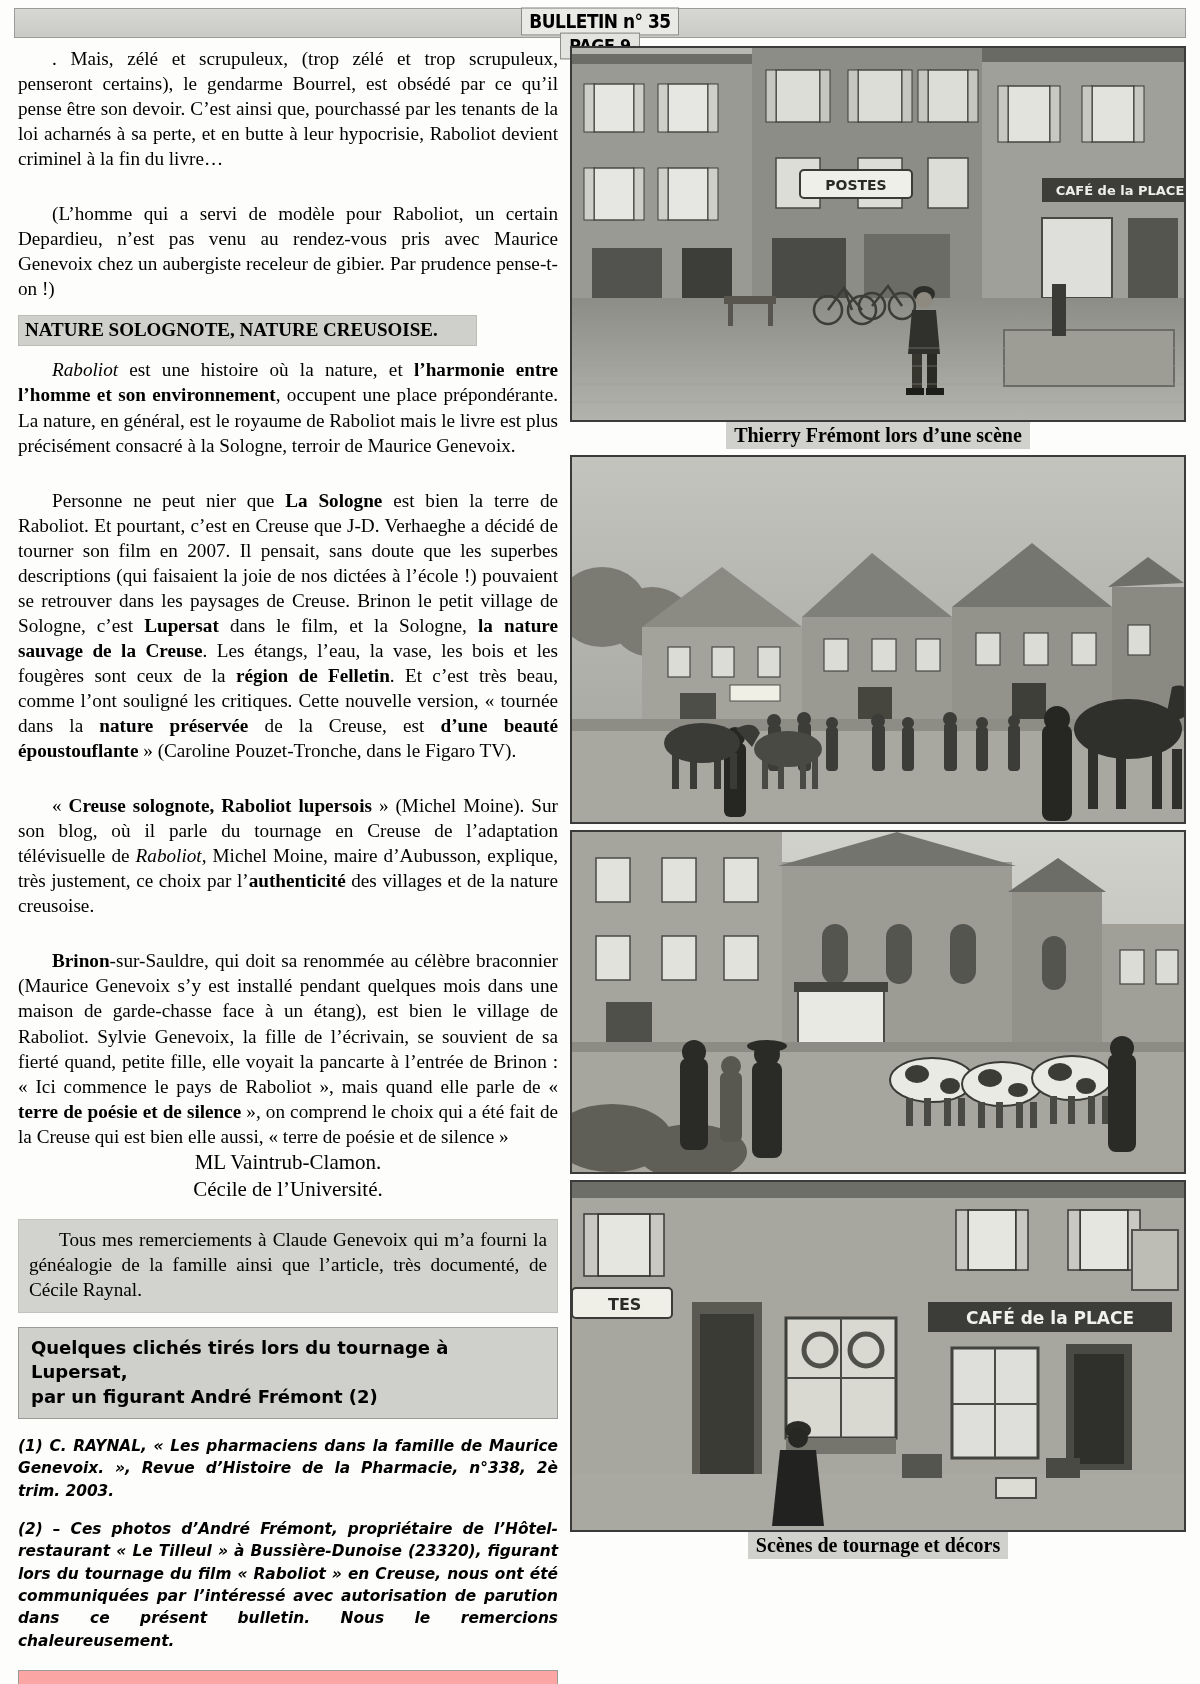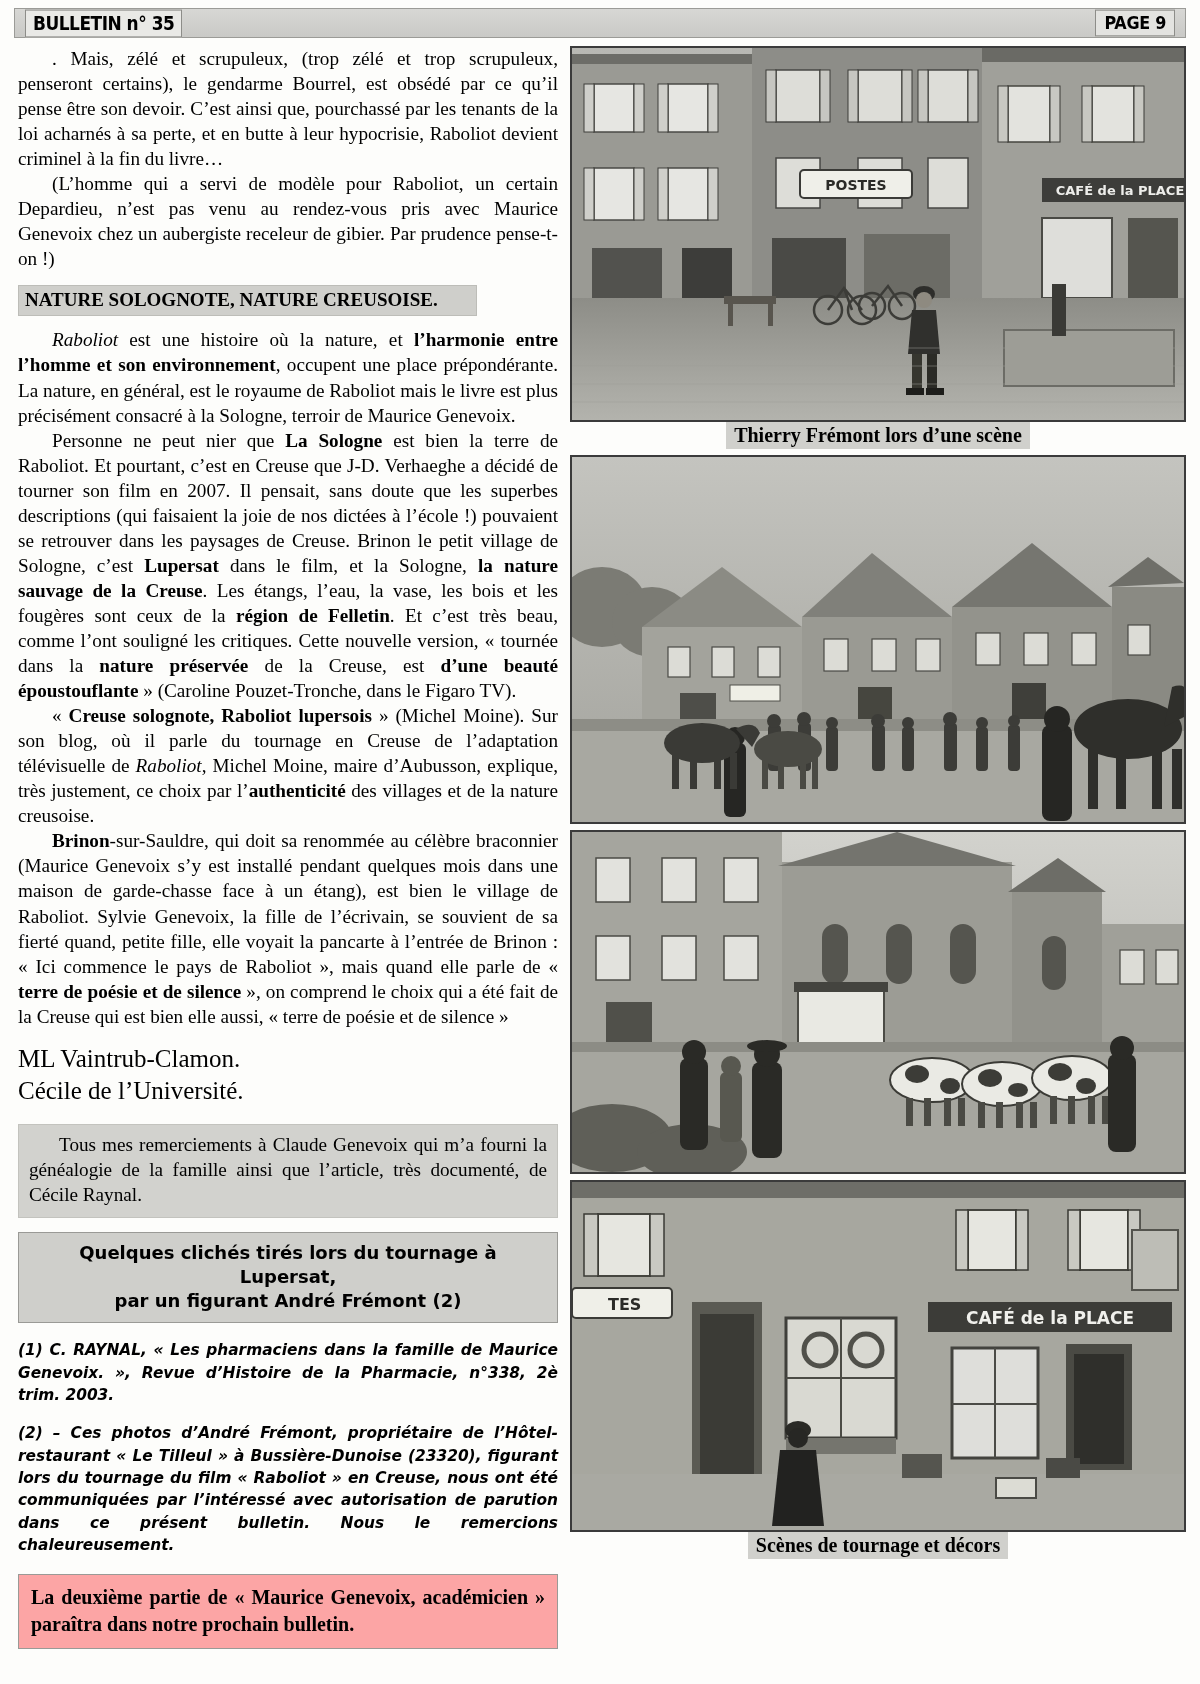"BULLETIN n° 35" .header-bar { flex-direction: none -> column }
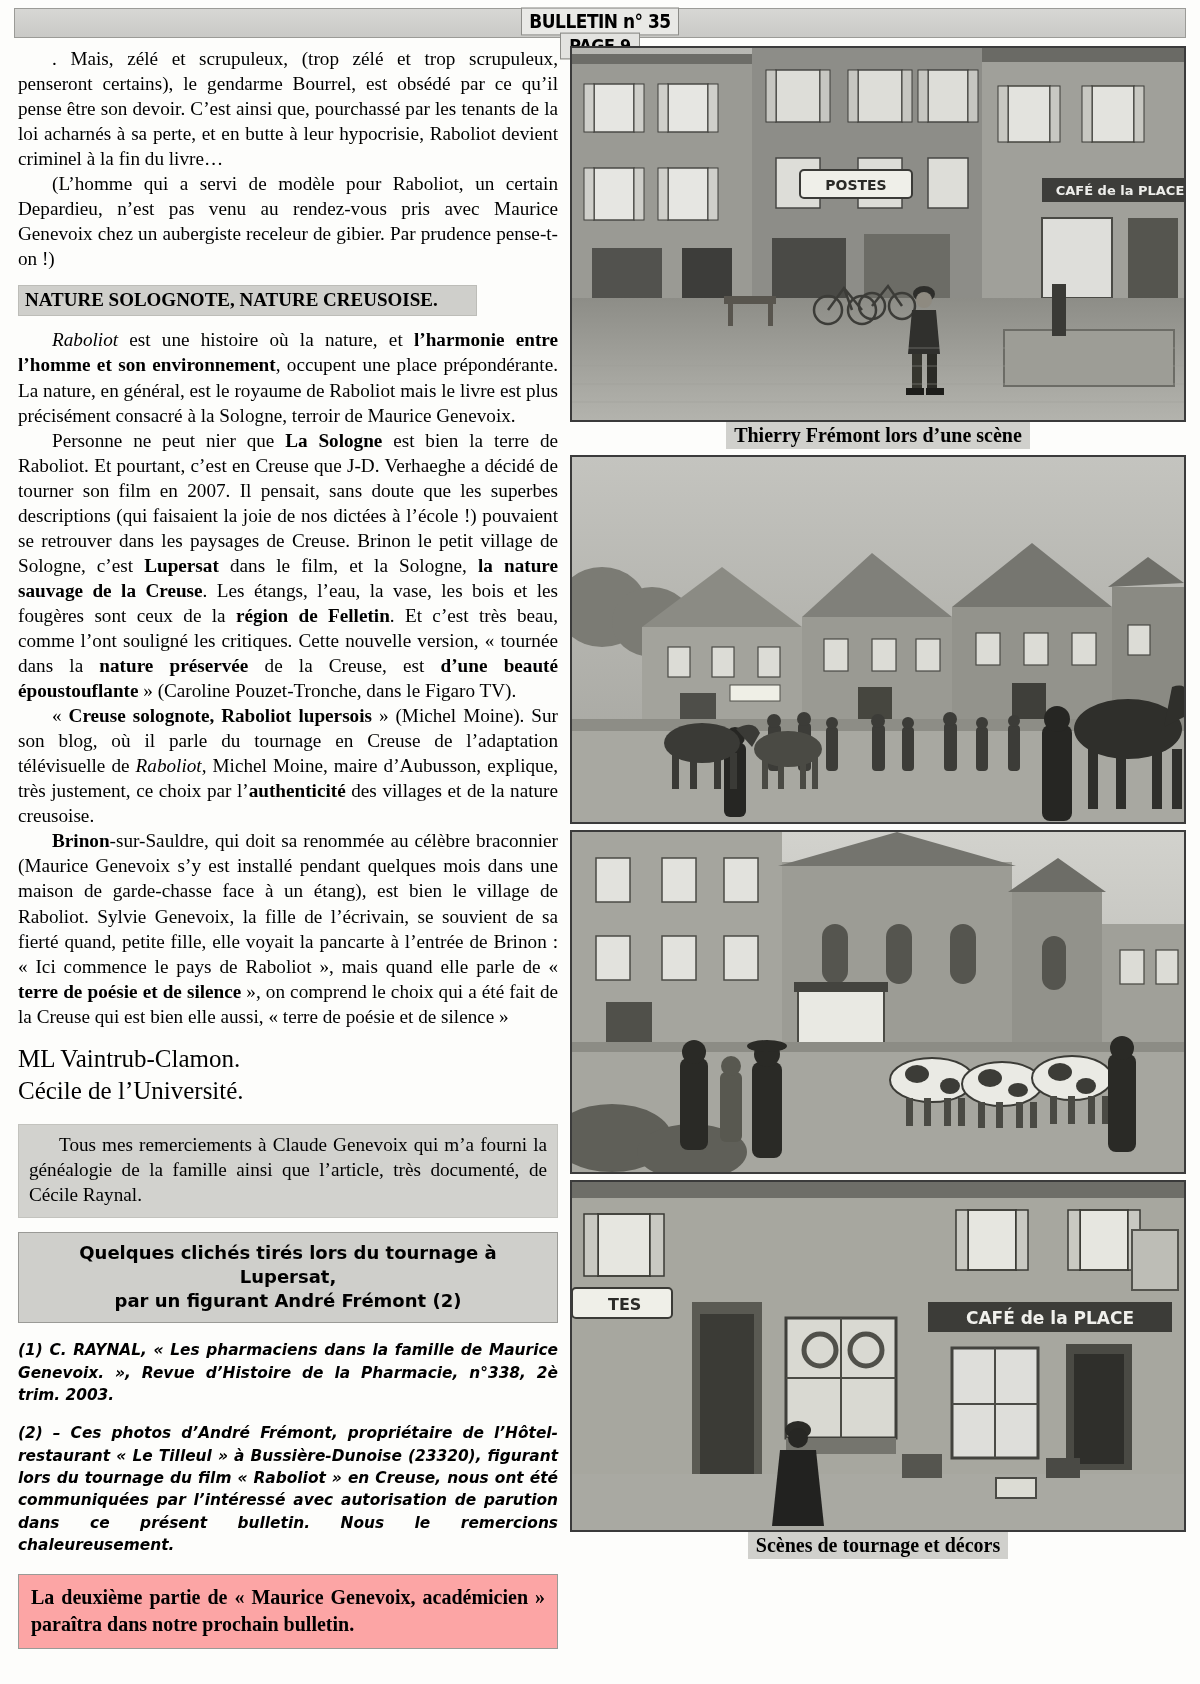"(L’homme qui a servi de" p.body + p.body { margin-top: 0 -> 30px }
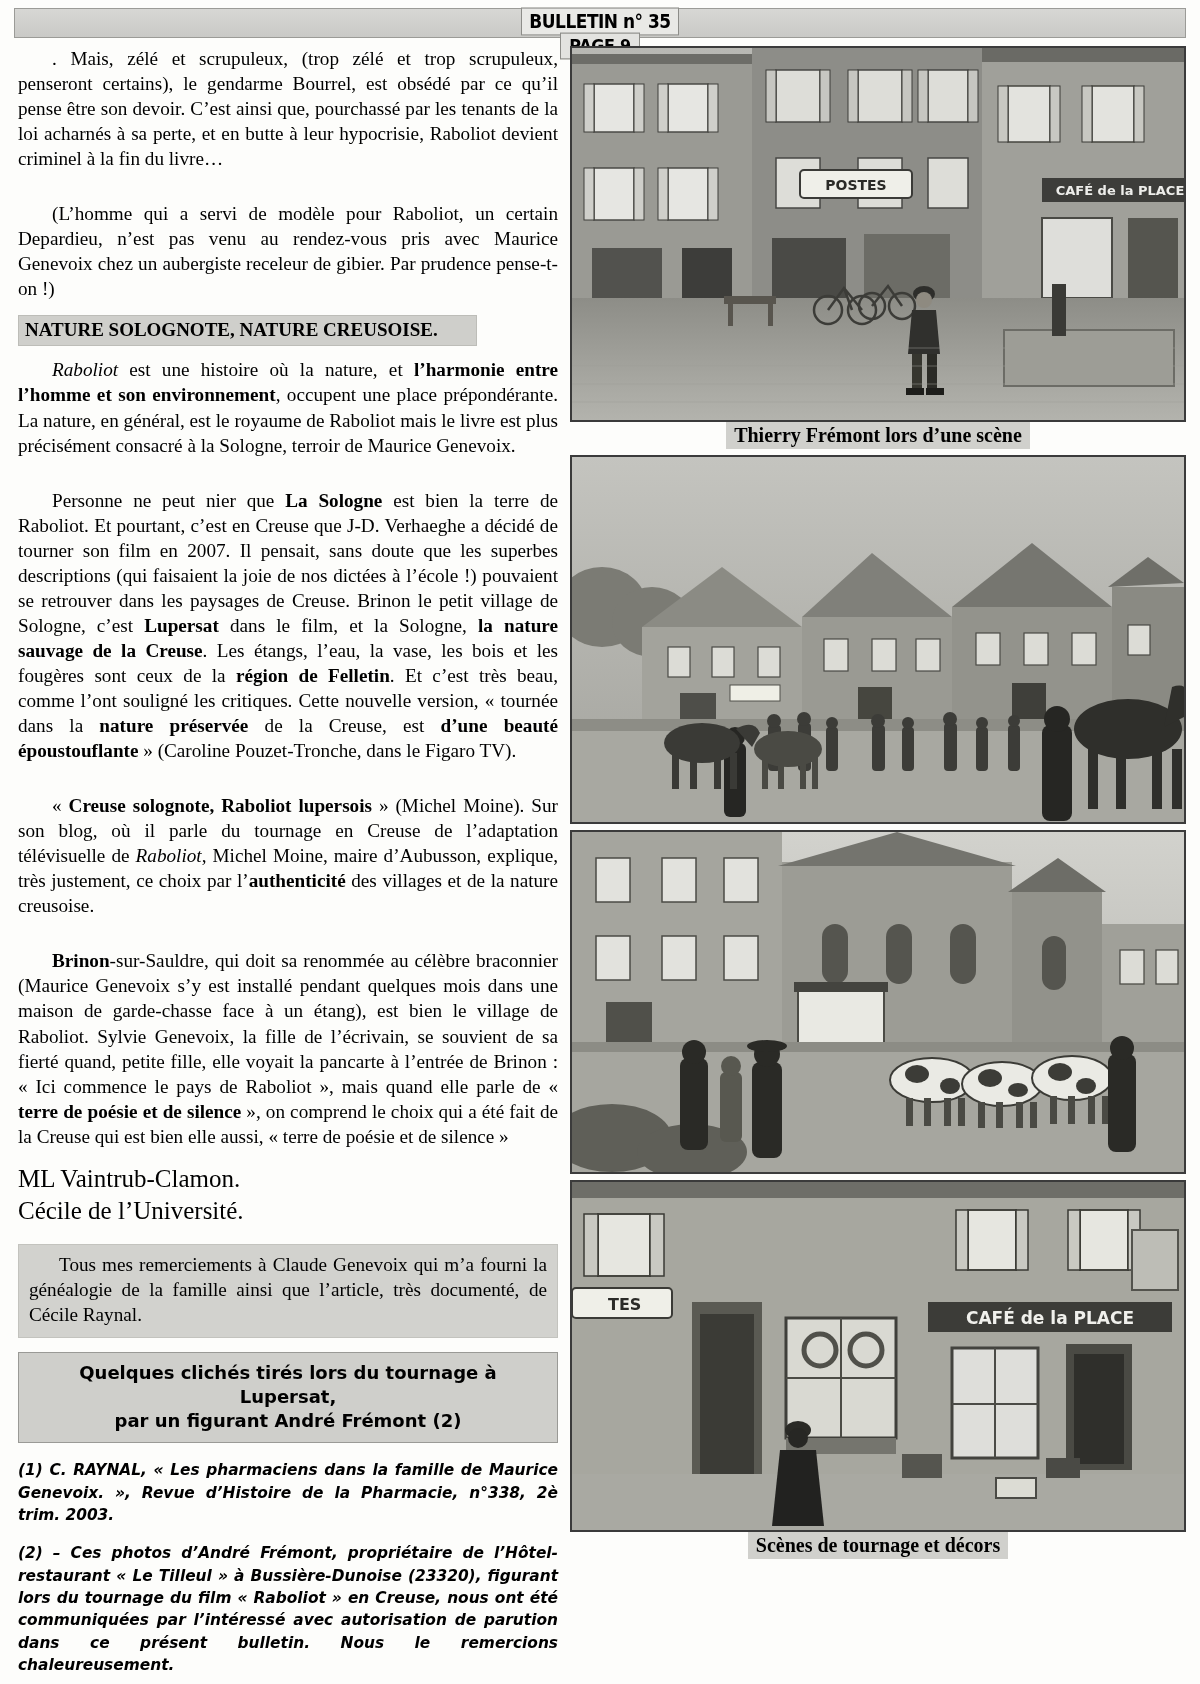"ML Vaintrub-Clamon." .signature { font-size: 25px -> 21px; margin-top: 14px -> none; text-align: left -> center }
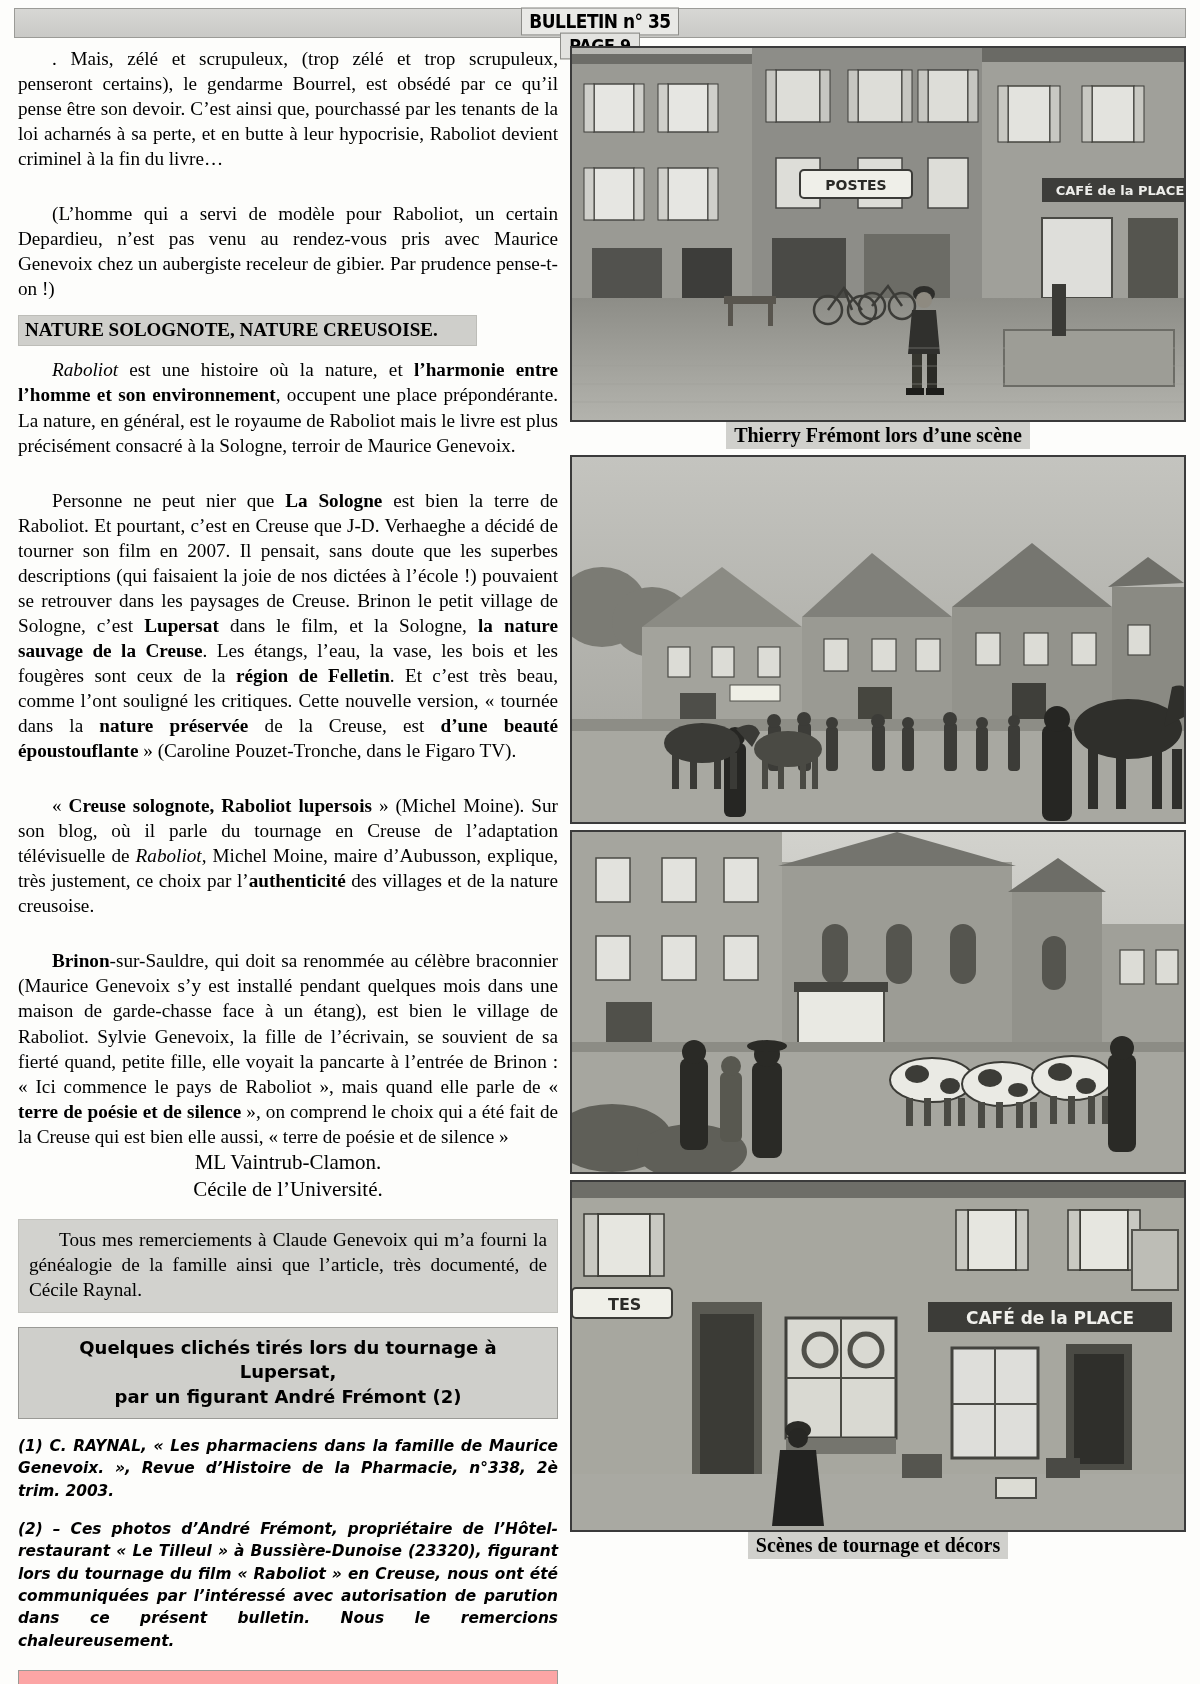"Quelques clichés tirés lors du" .caption-box { text-align: center -> none }
